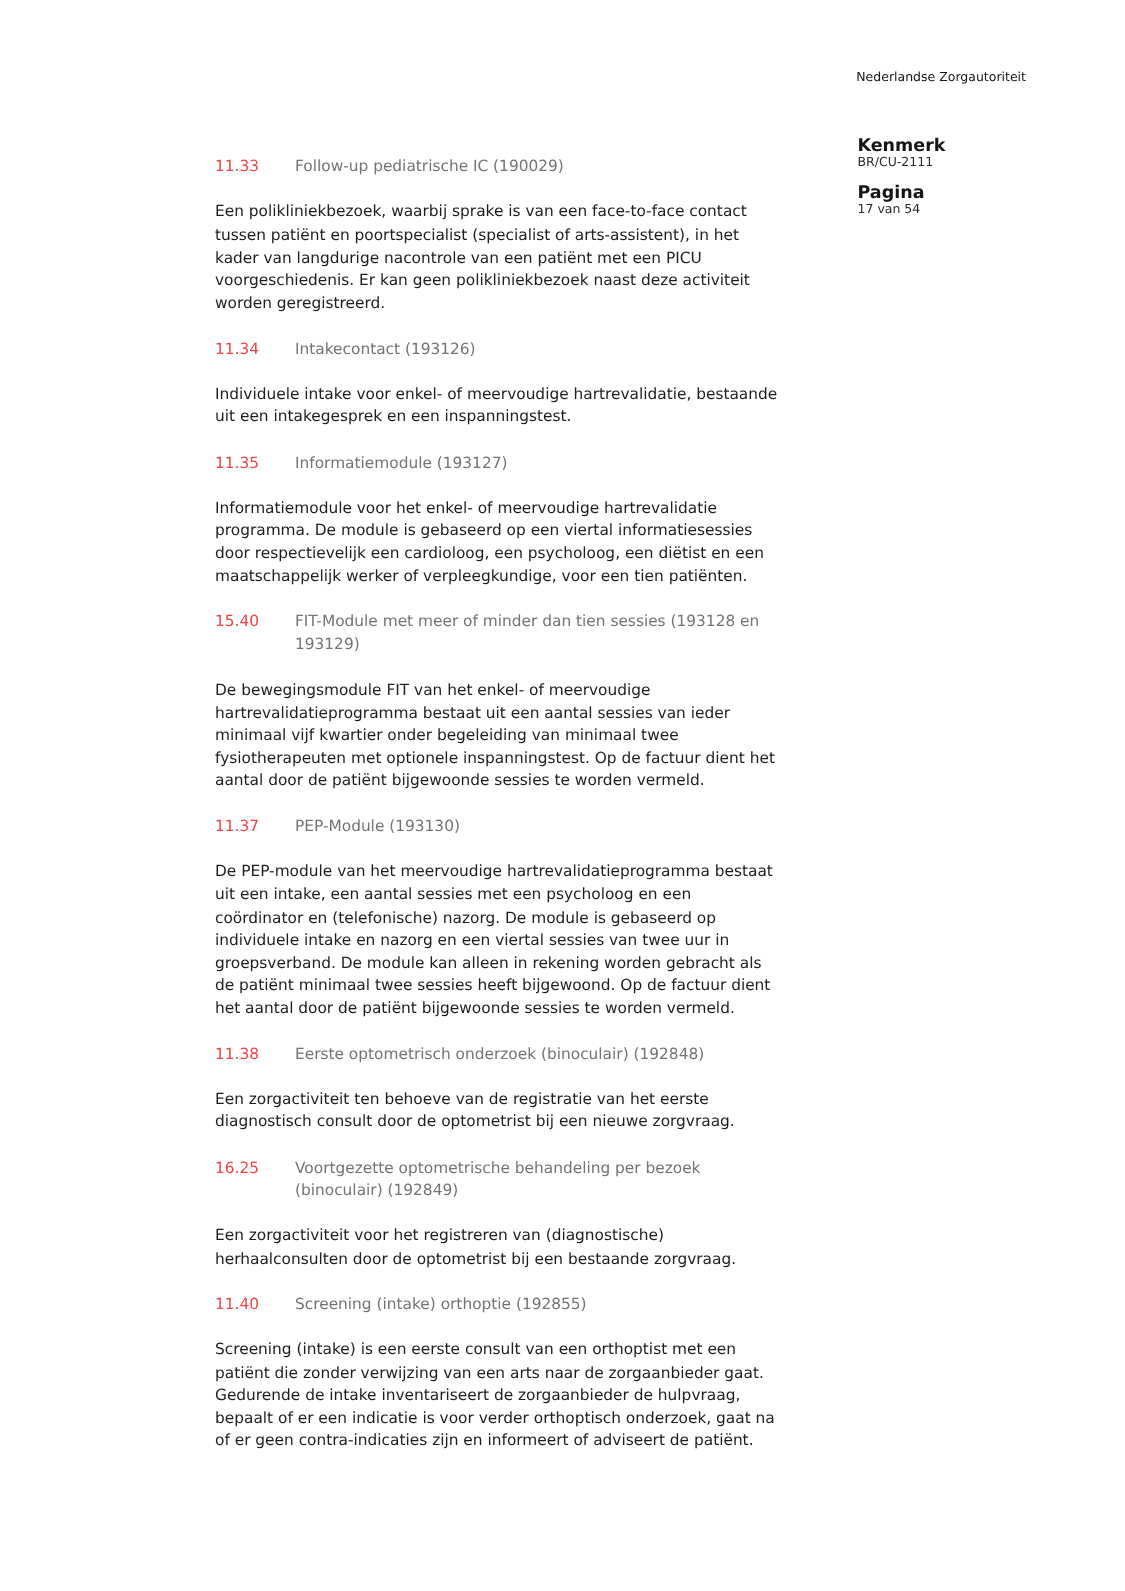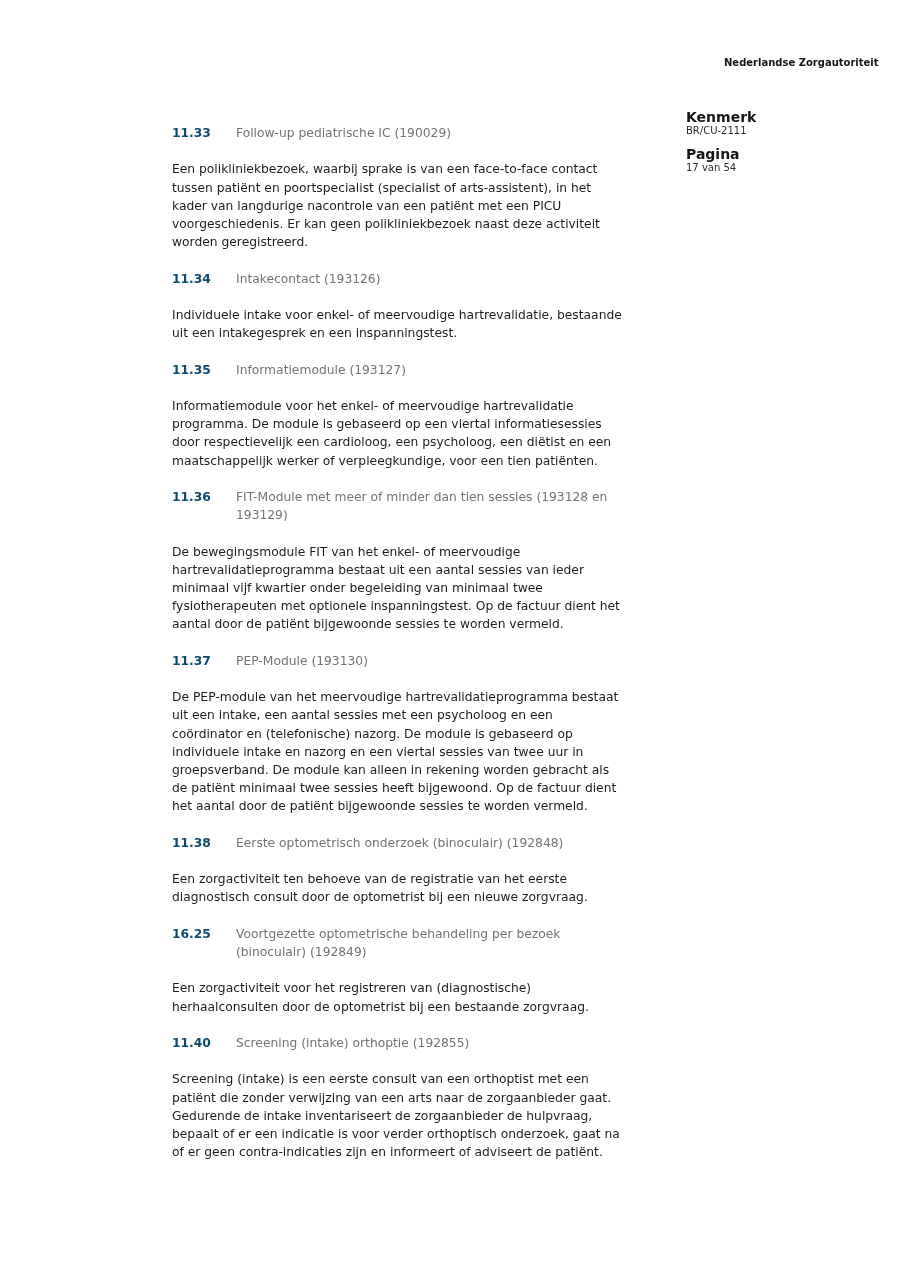"Nederlandse Zorgautoriteit" .org-name { font-weight: bold -> normal; left: 724px -> 685px }
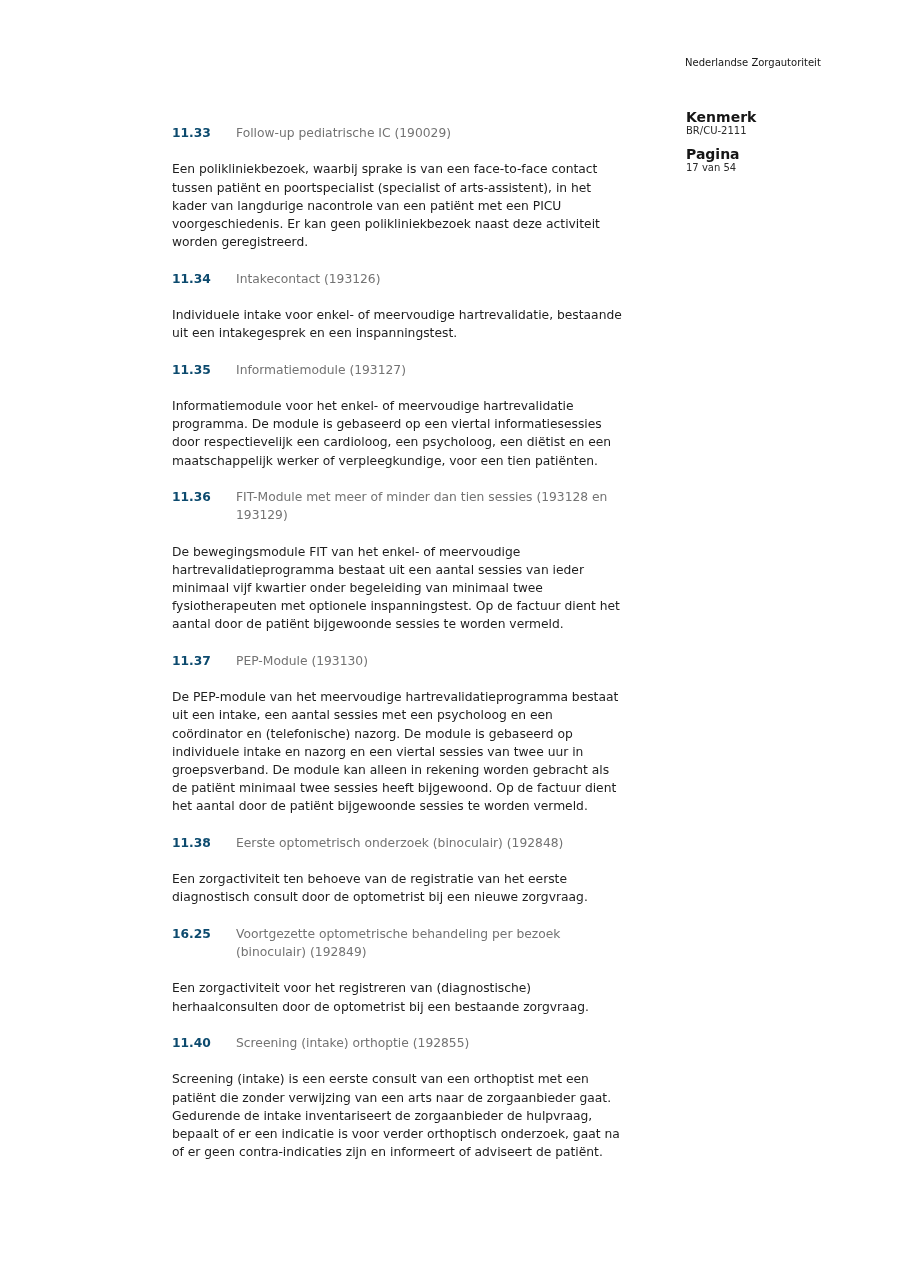"11.33" .sec-num { color: #0c4a6e -> #ef4444; font-weight: bold -> normal }
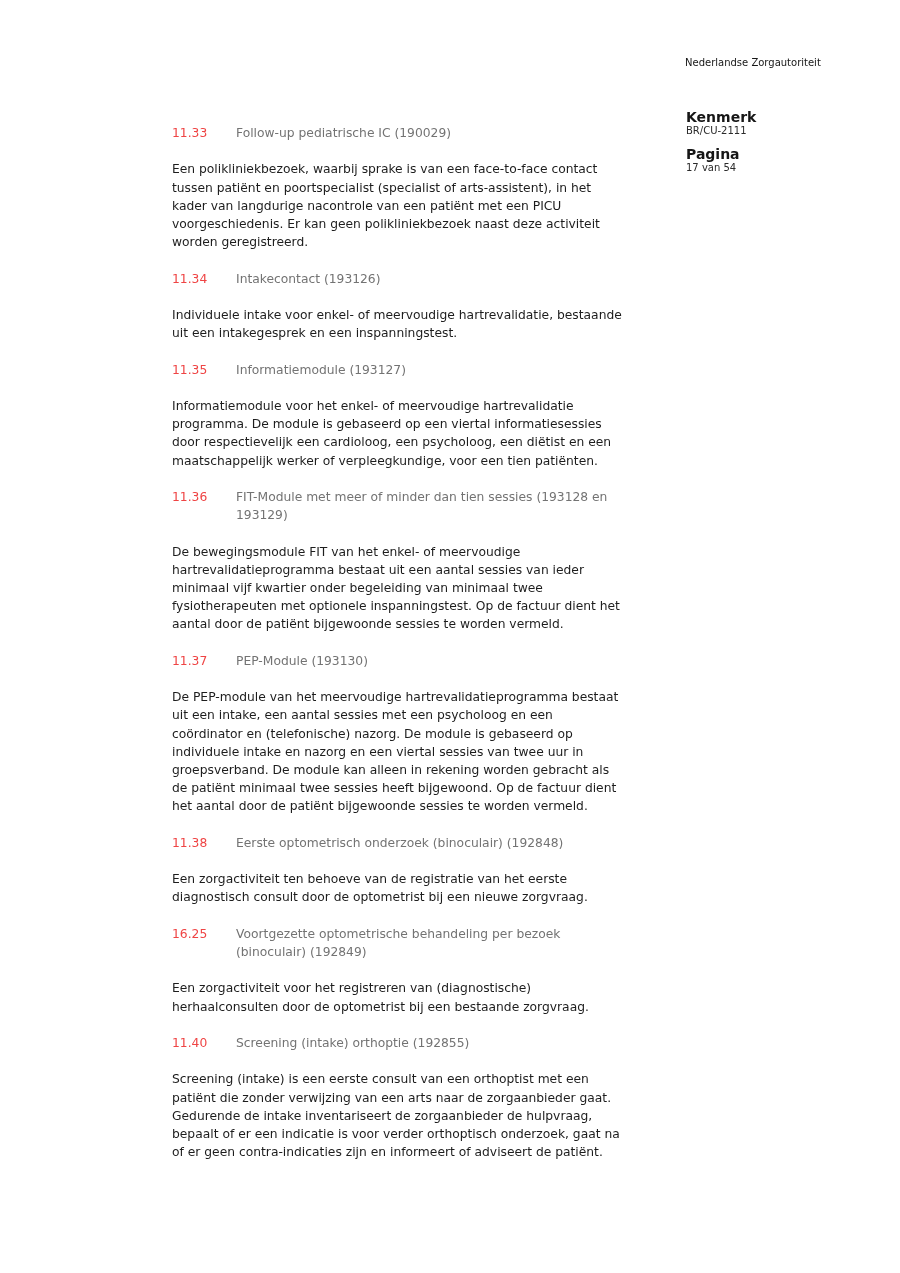"11.36" span.sec-num { text: 11.36 -> 15.40 }
